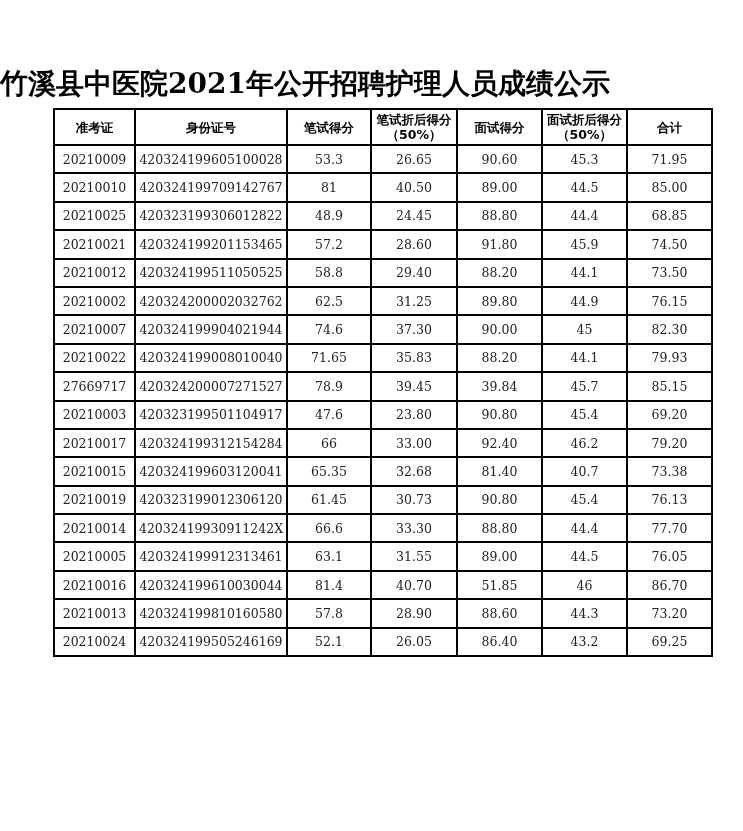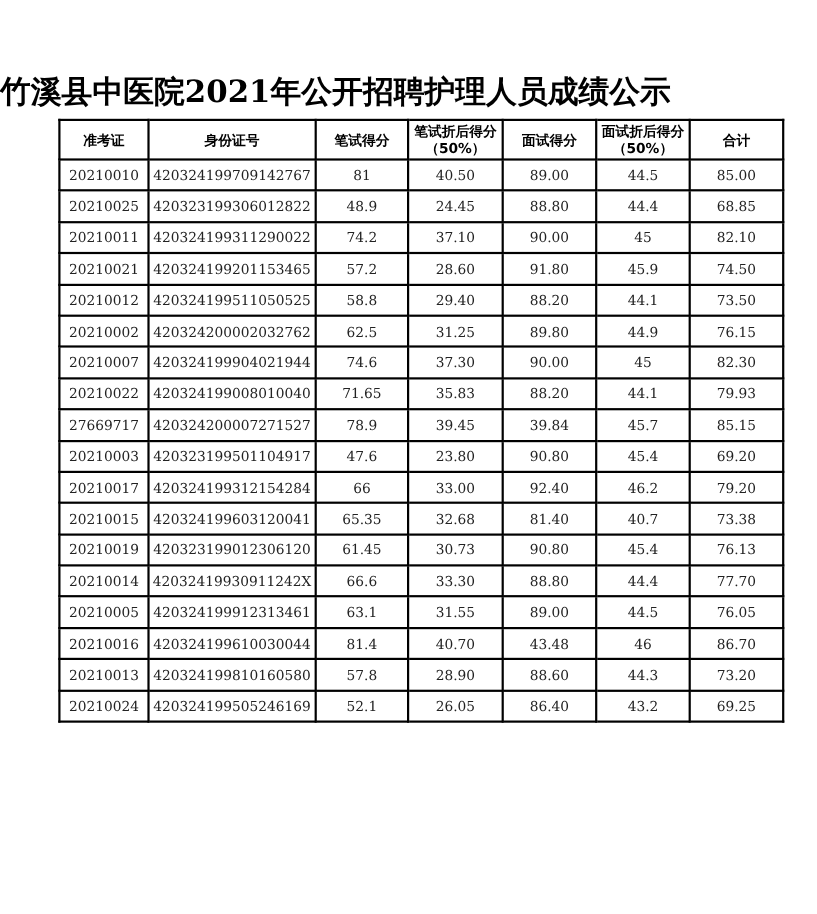"20210009" tr { html: none -> <tr> <td>20210009</td> <td>420324199605100028</td> <td>53.3</td> <td>26.65</td> <td>90.60</td> <td>45.3</td> <td>71.95</td> </tr> }
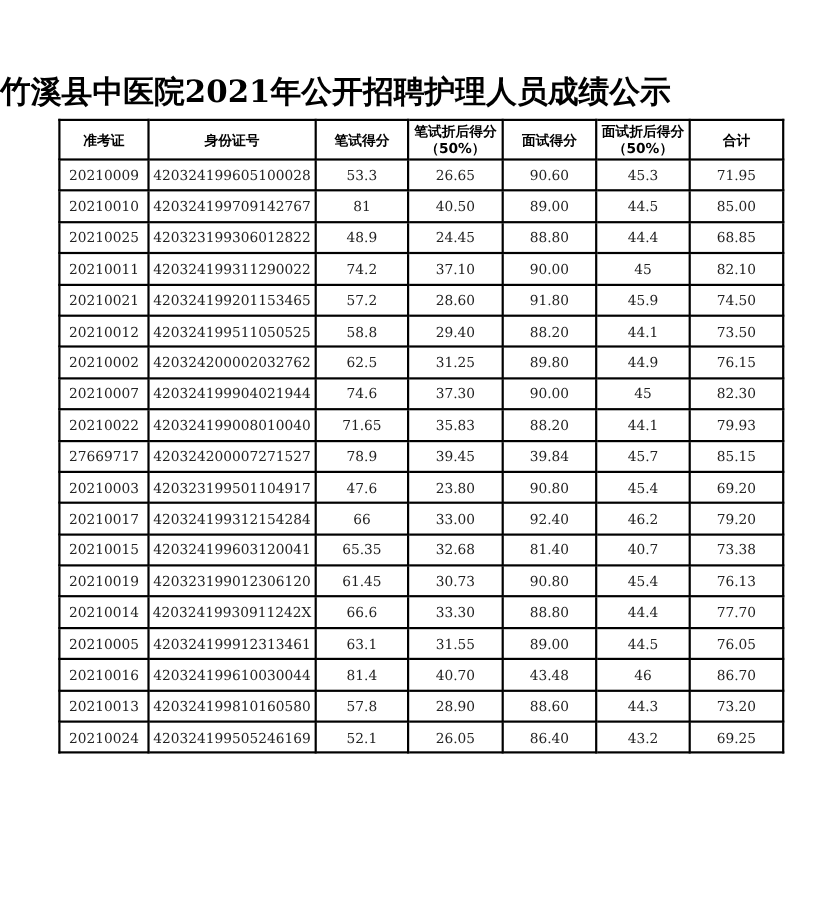"20210011" tr { html: <tr> <td>20210011</td> <td>420324199311290022</td> <td>74.2</td> <td>37.10</td> <td>90.00</td> <td>45</td> <td>82.10</td> </tr> -> none }
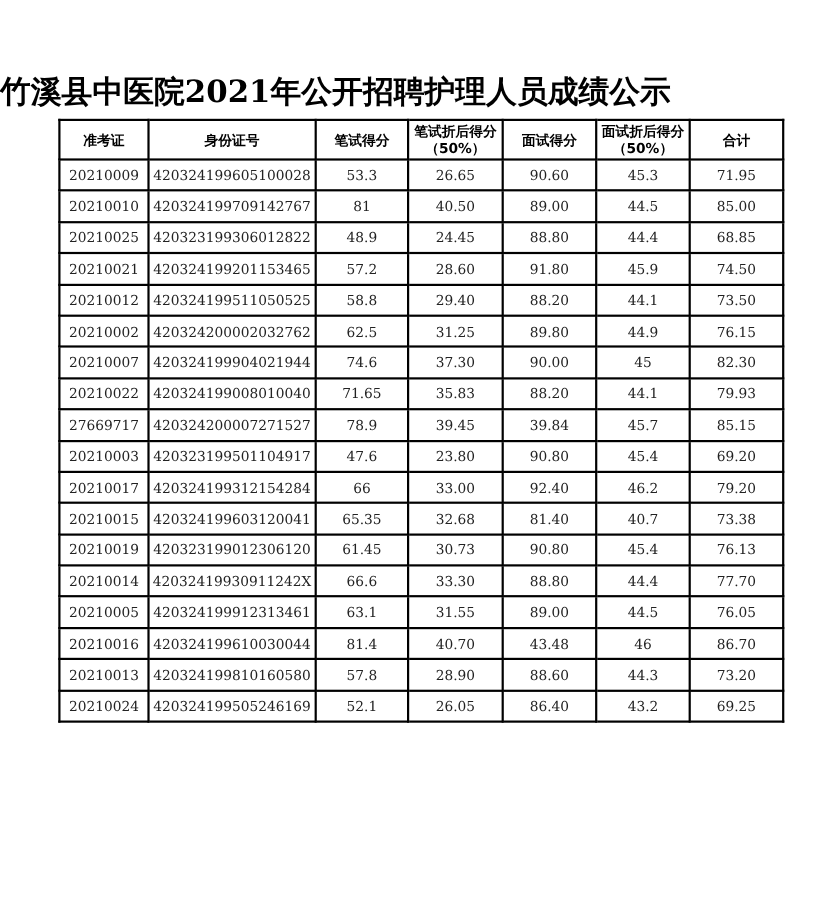"43.48" td { text: 43.48 -> 51.85 }
